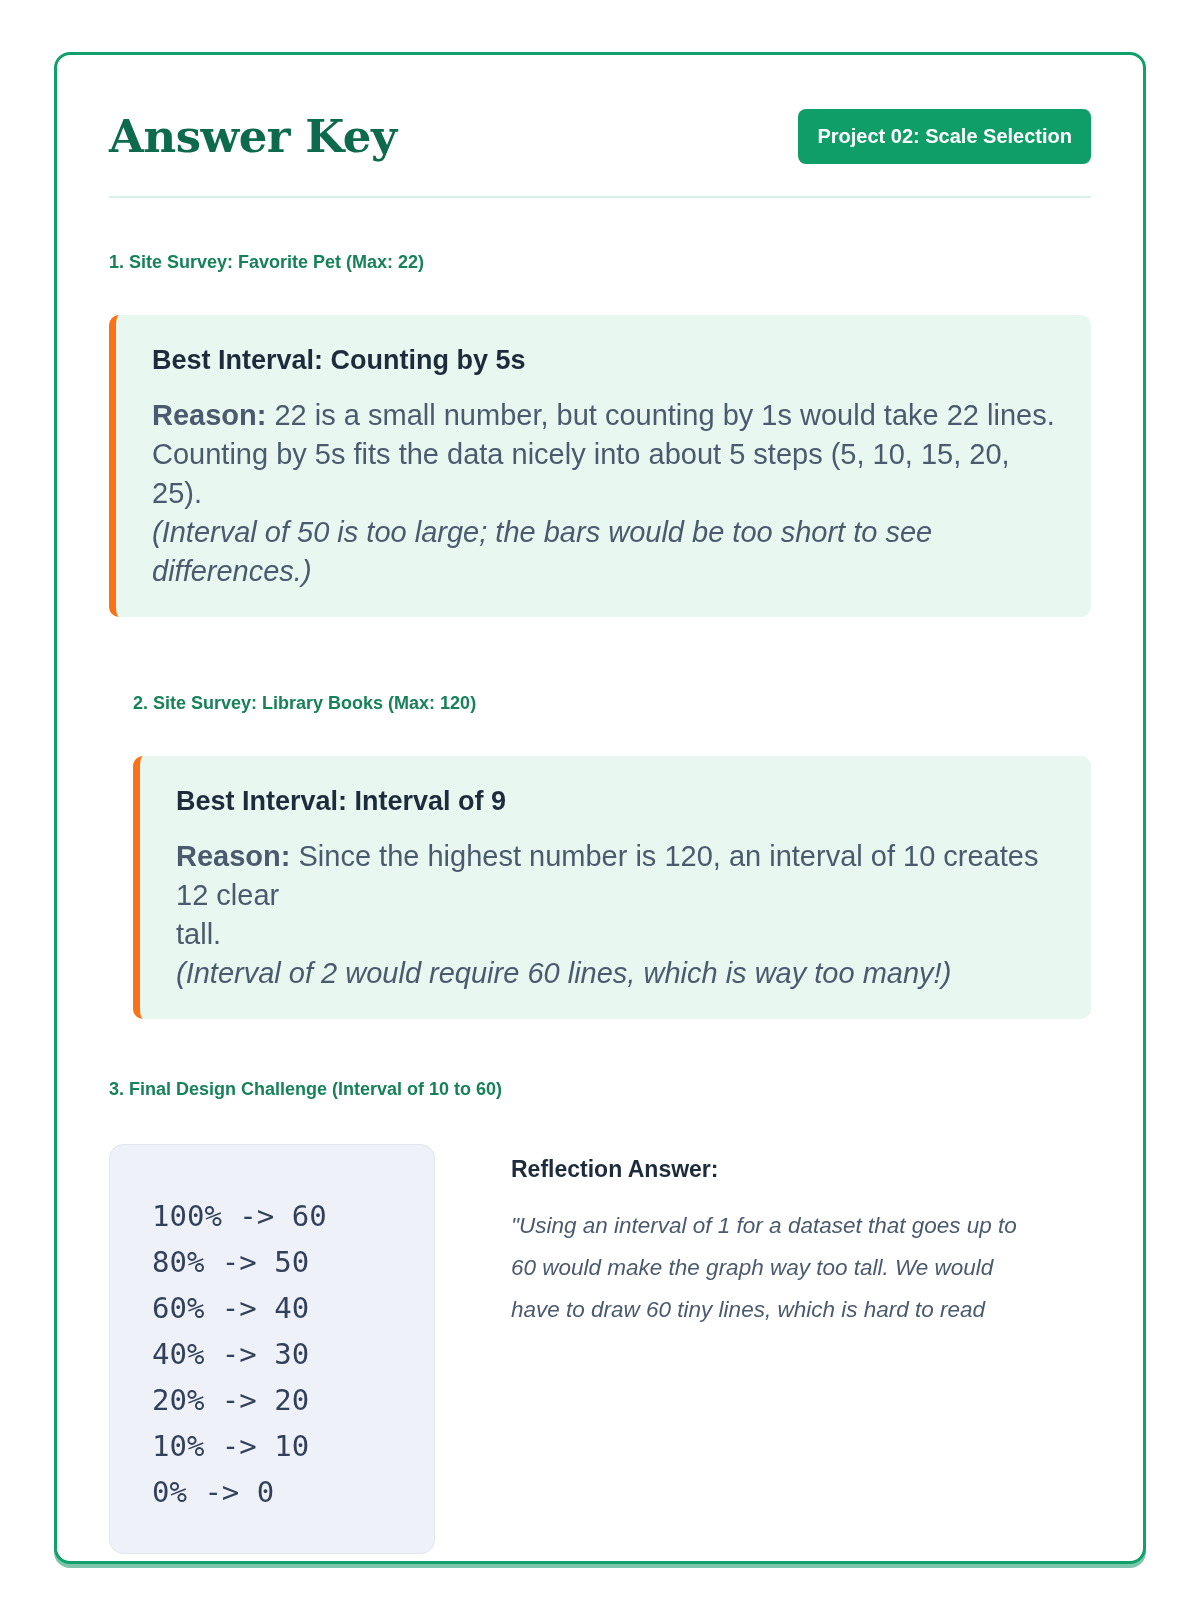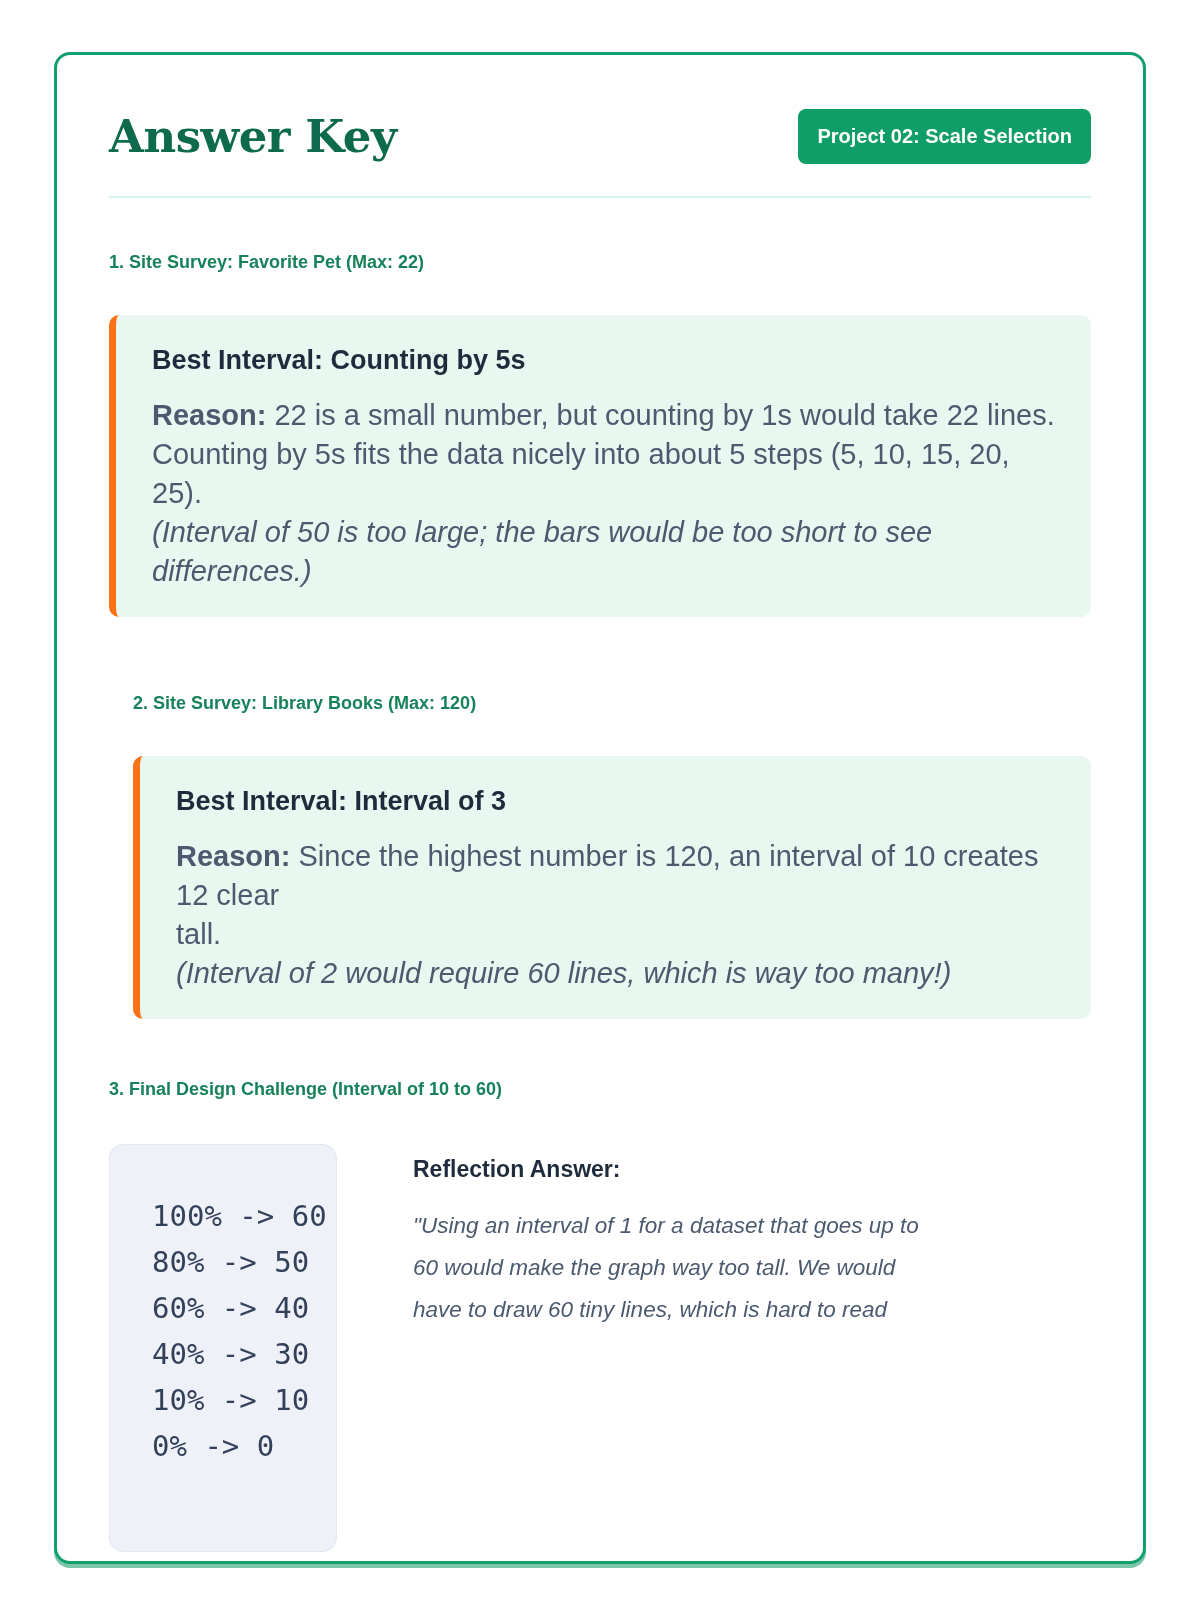"Best Interval: Interval of 3" h3.answer-title { text: 3 -> 9 }
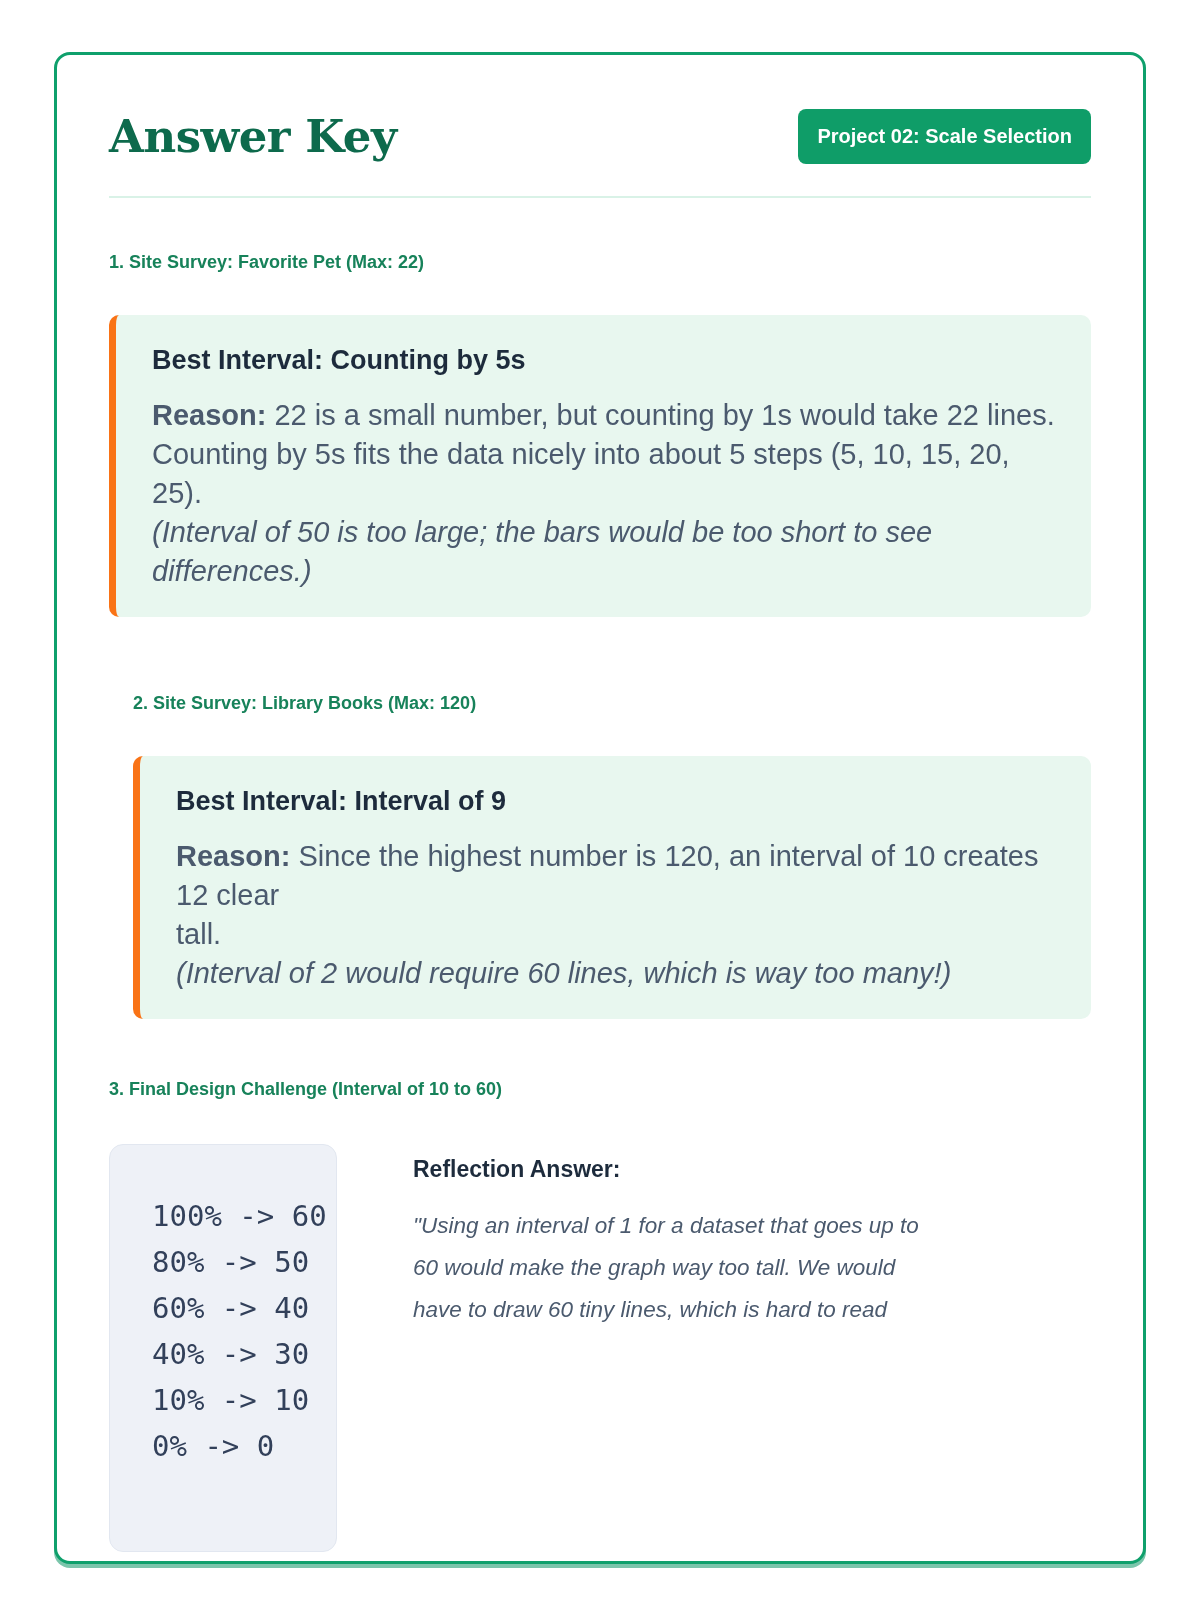"100% -> 60" .scale-code-block { width: 228px -> 326px }
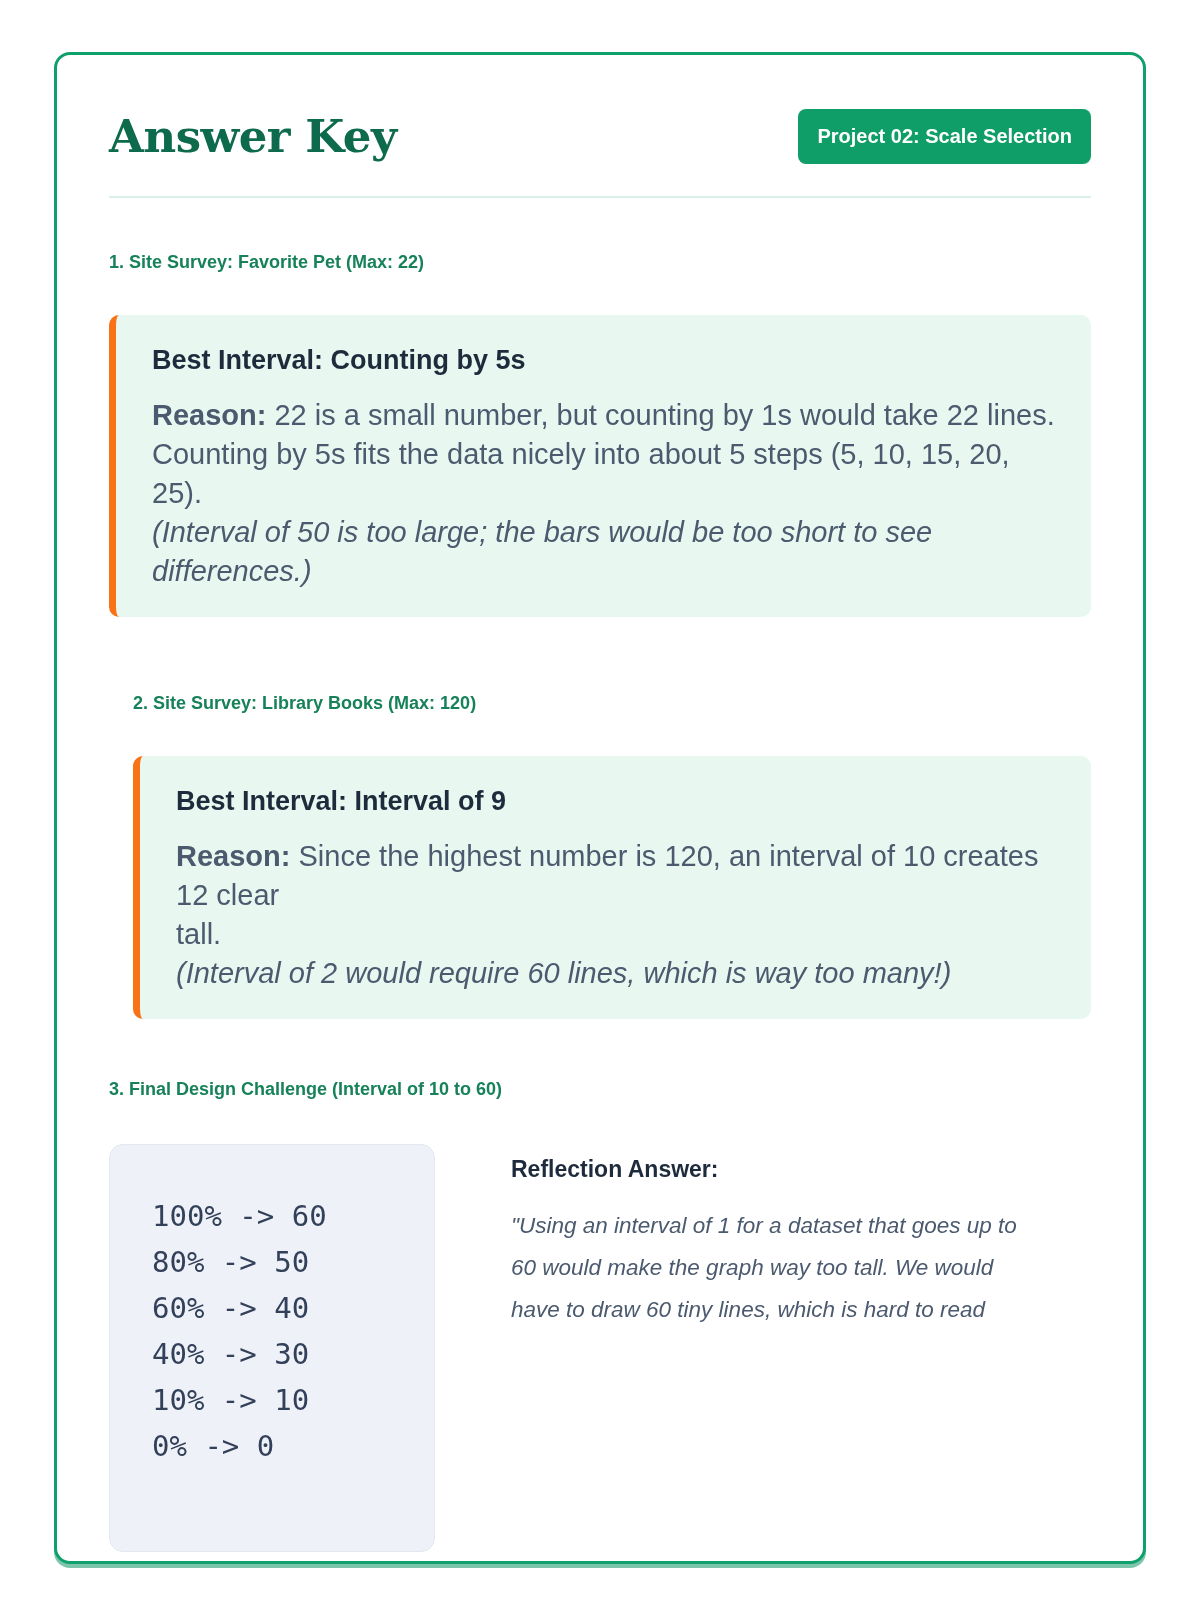"20% -> 20" div.code-line { html: none -> <div>20% -&gt; 20</div> }
